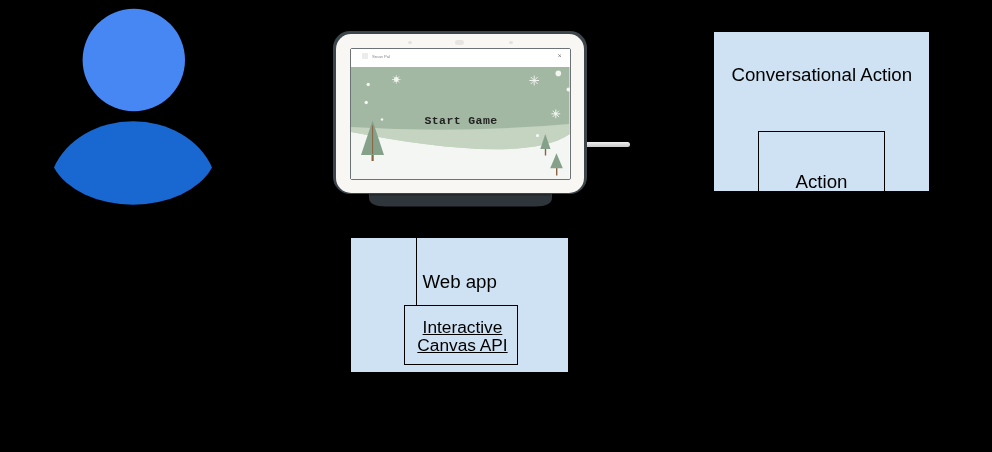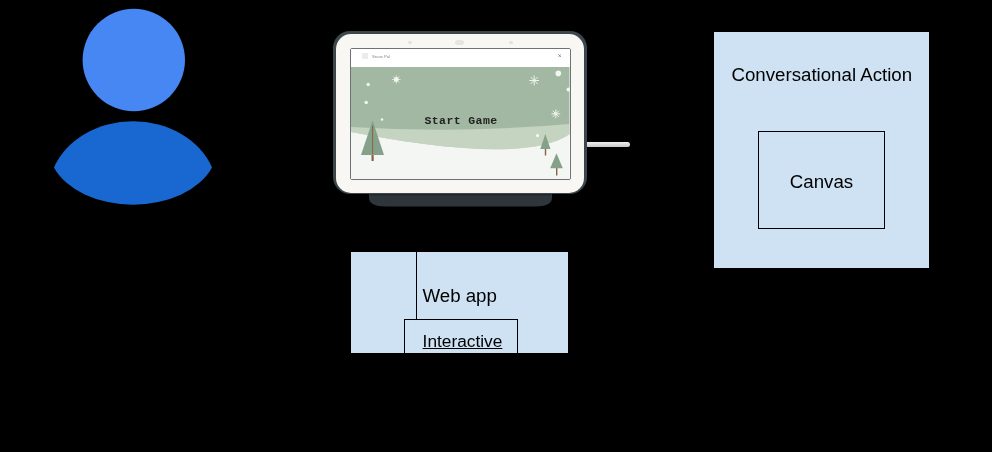"Conversational Action" div.bluebox { height: 236px -> 159px }
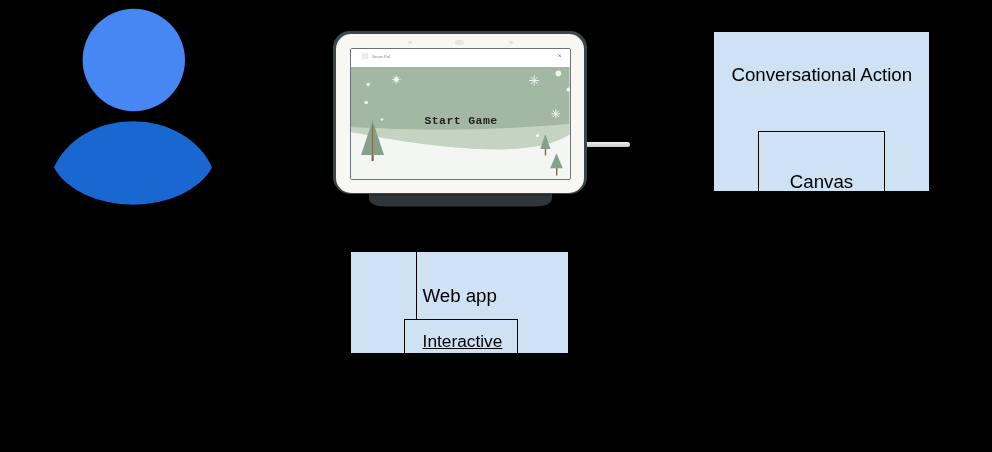"Canvas" div.lbl { text: Canvas -> Action }
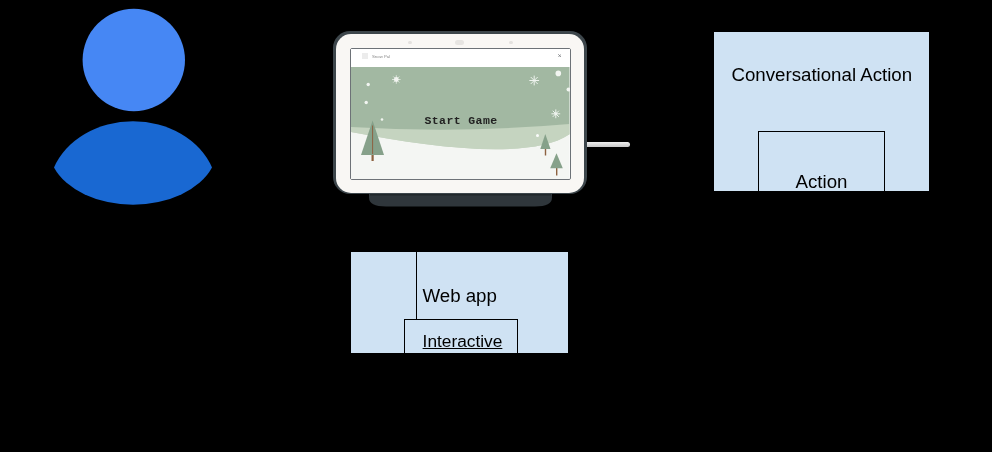"Web app" div.bluebox { height: 101px -> 134px; top: 252px -> 238px }
